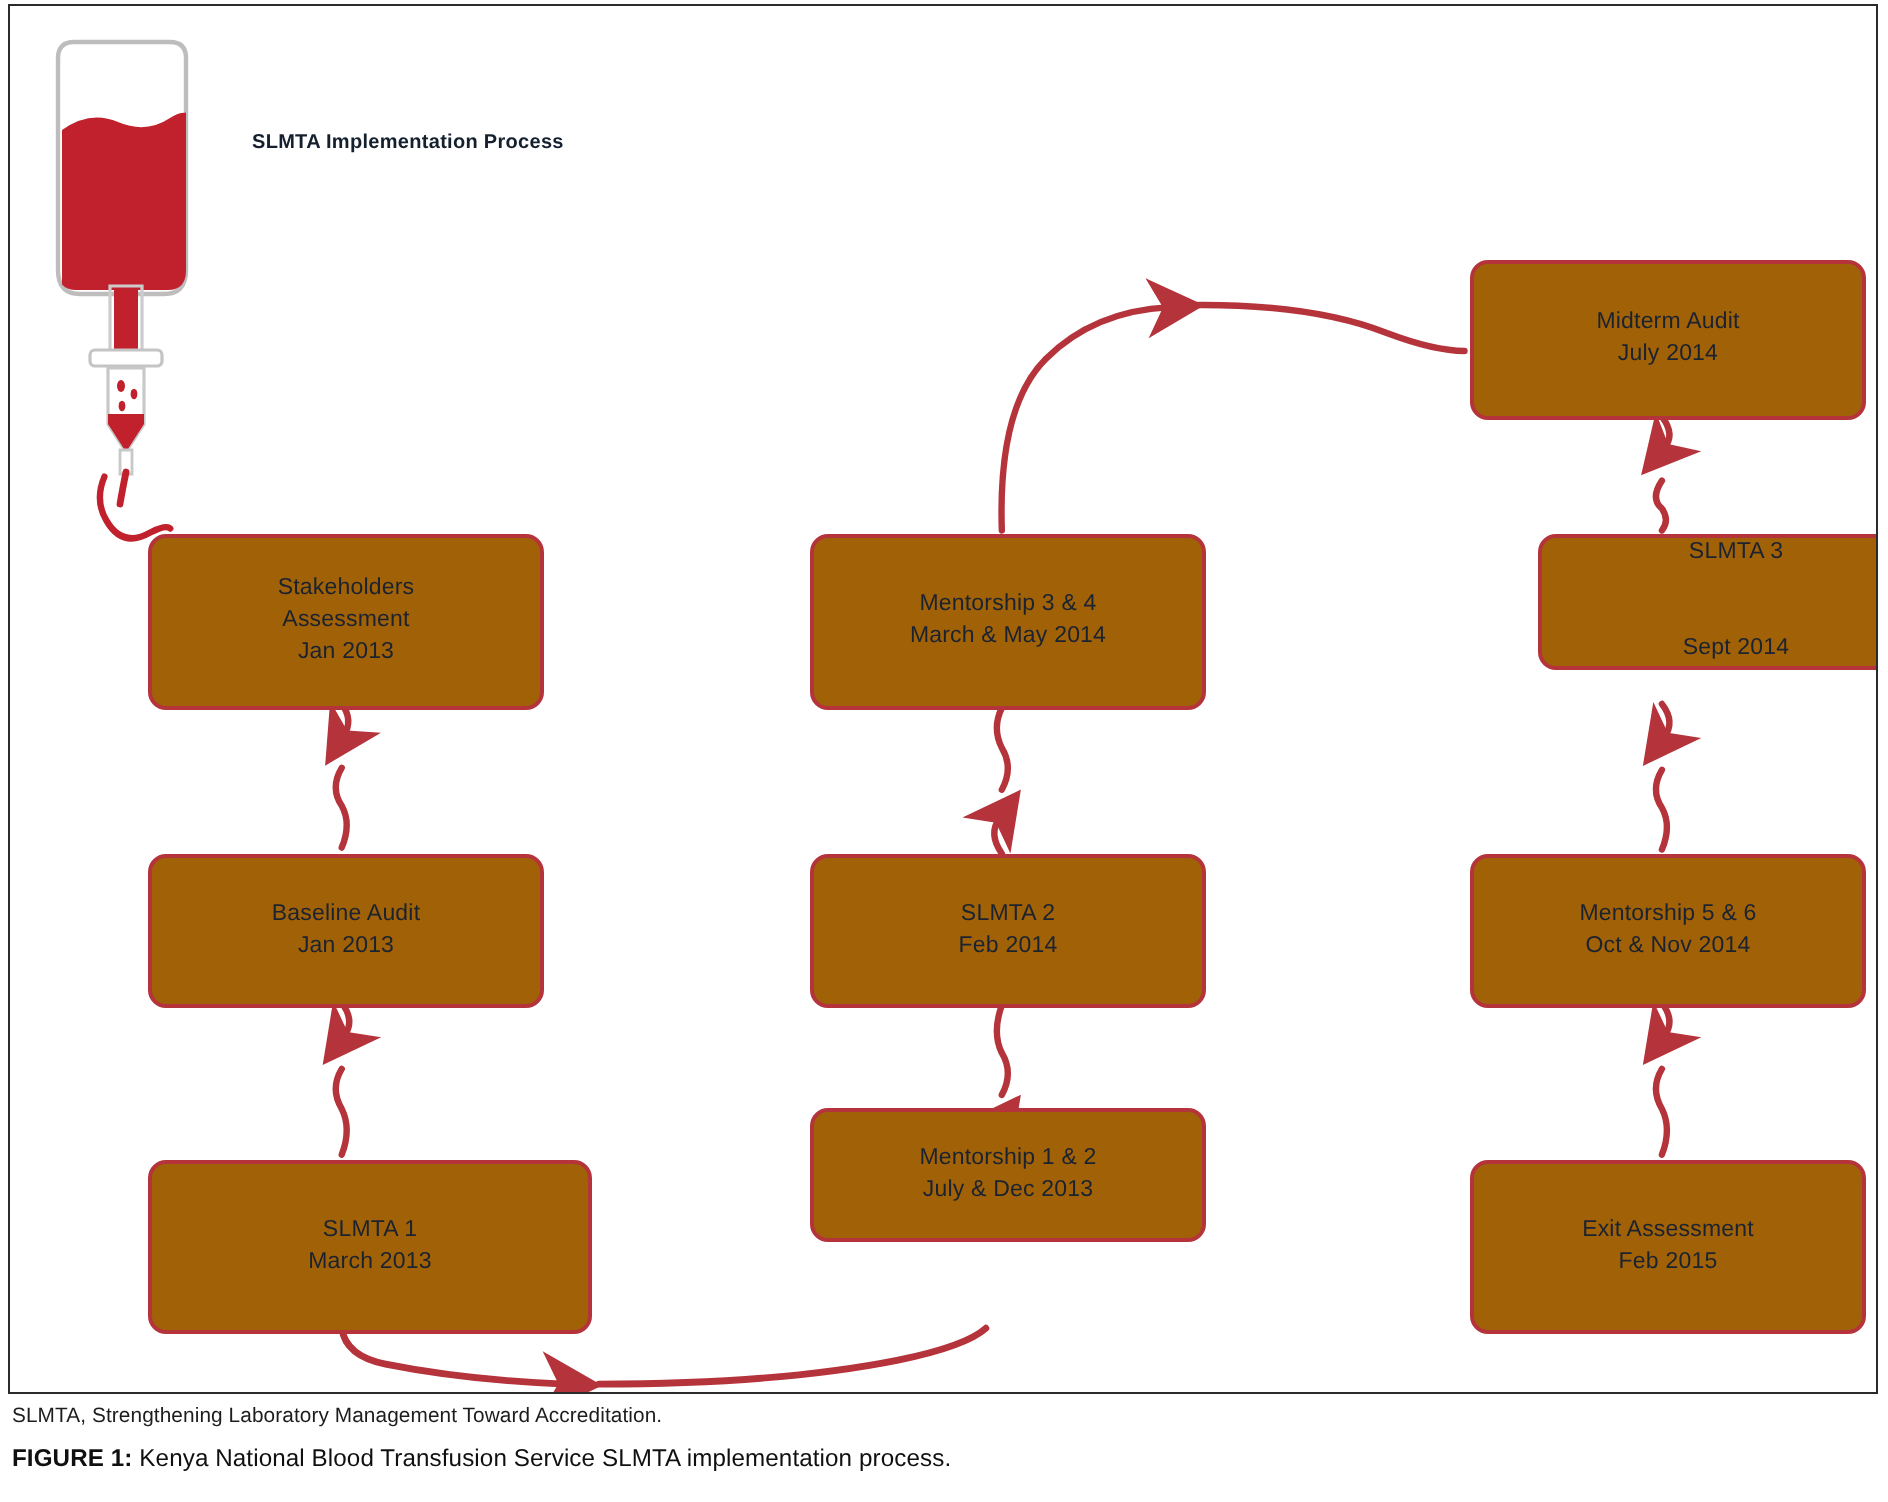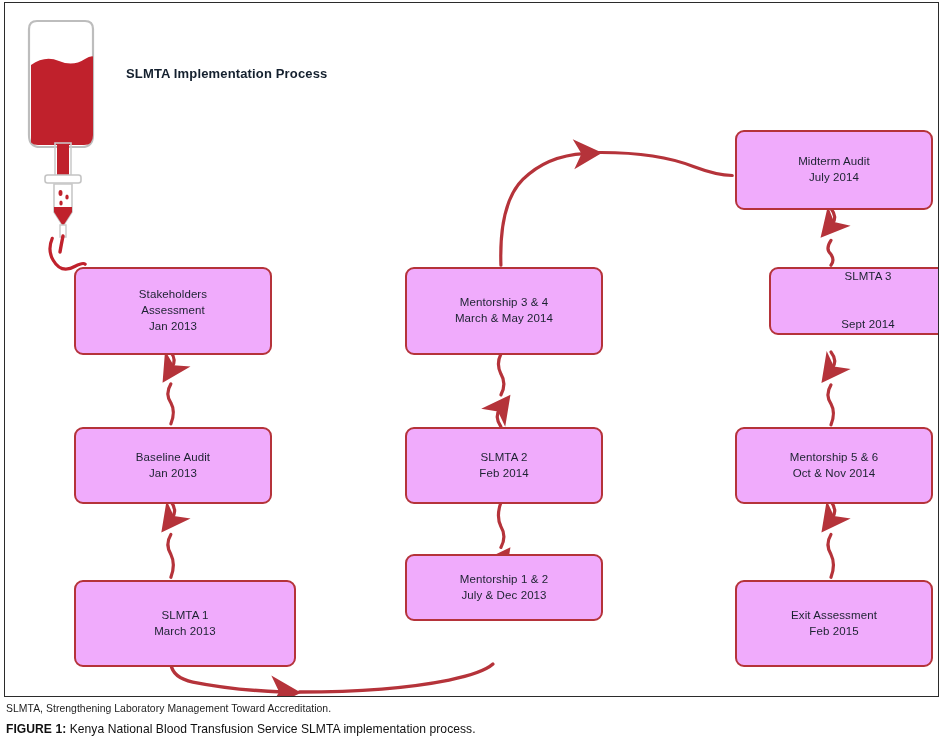"SLMTA Implementation Process" #process-title { font-size: 13px -> 10px }
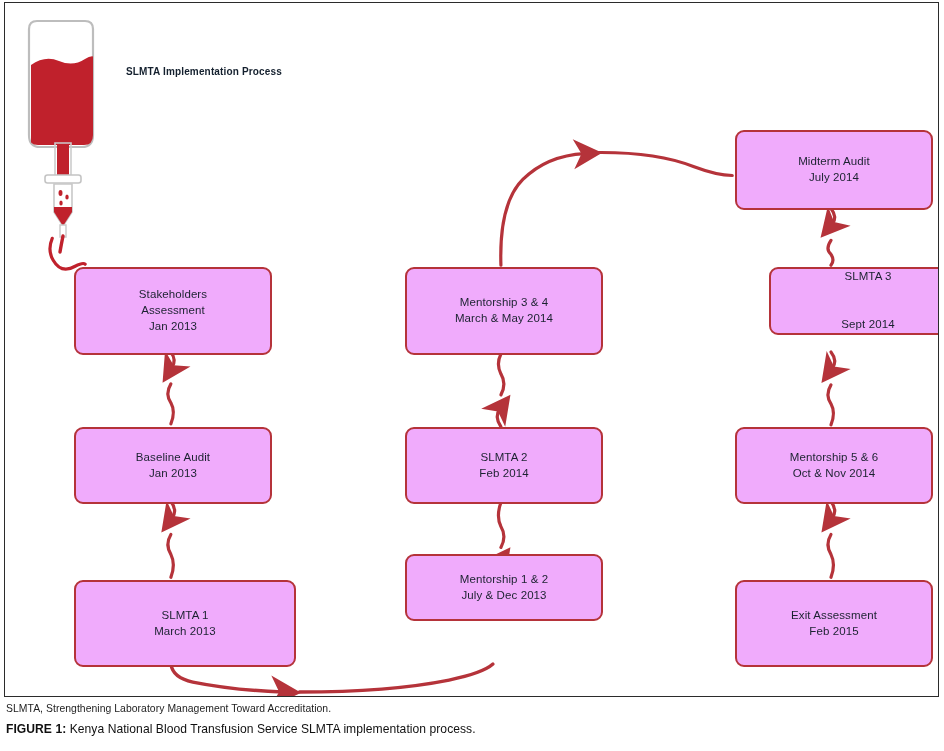"Midterm Audit" .flow-box { background: #f0abfc -> #a16207 }
